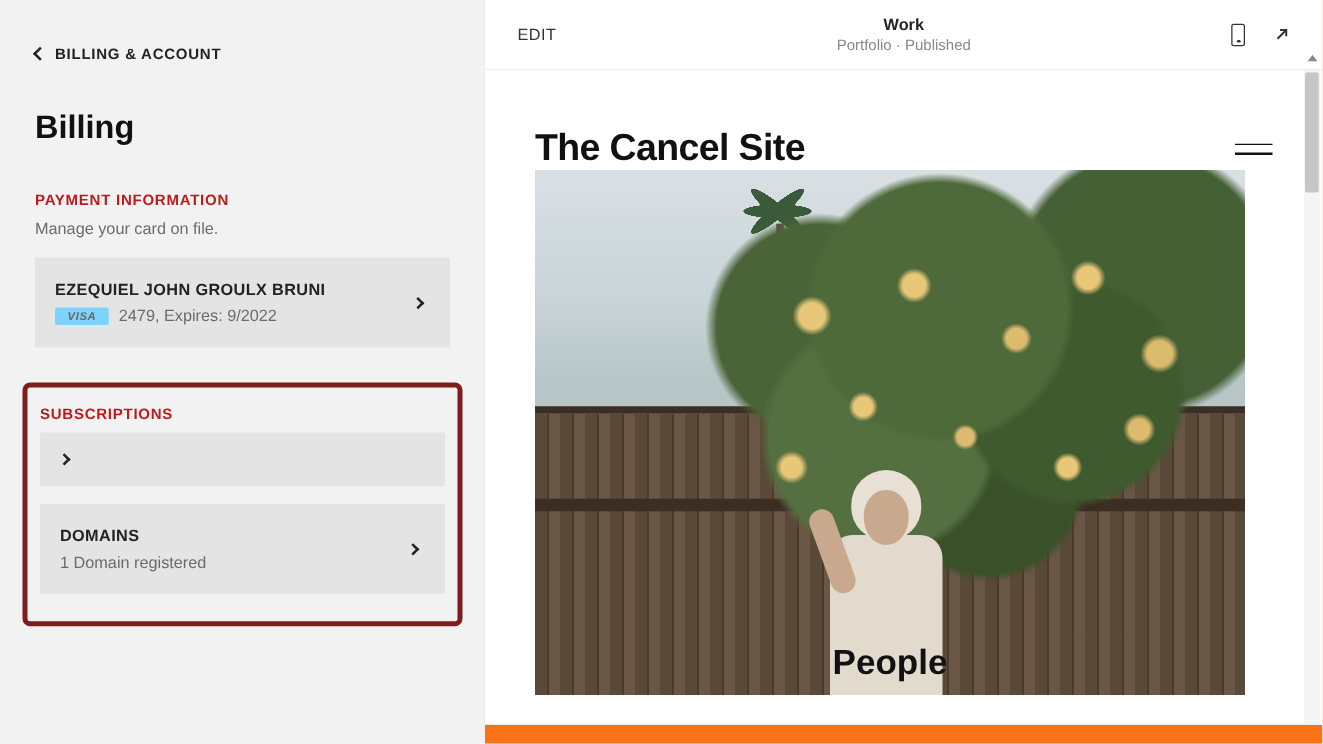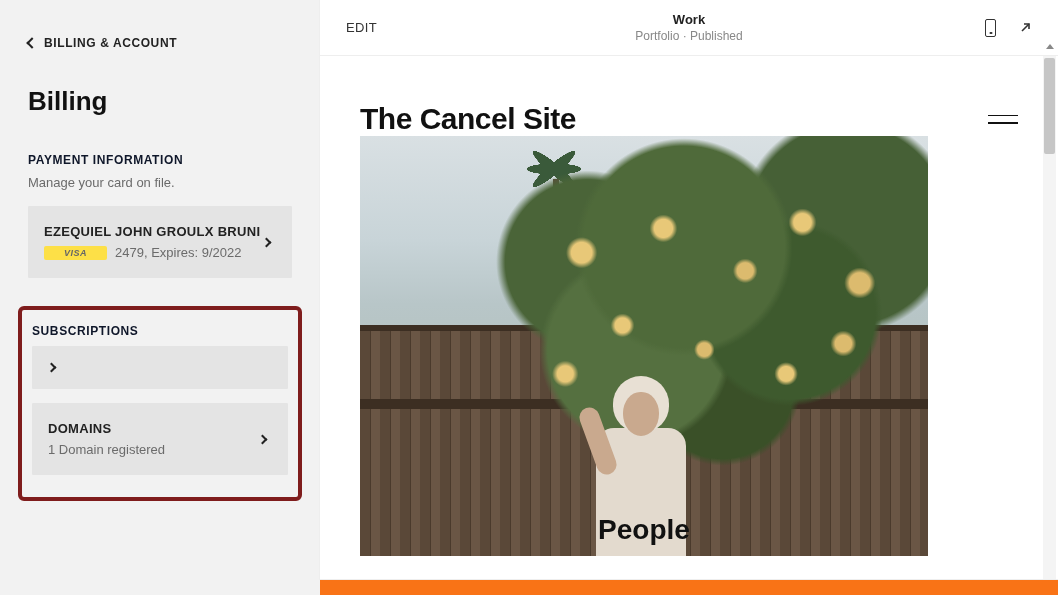"BILLING & ACCOUNT" .sidebar { width: 320px -> 388px }
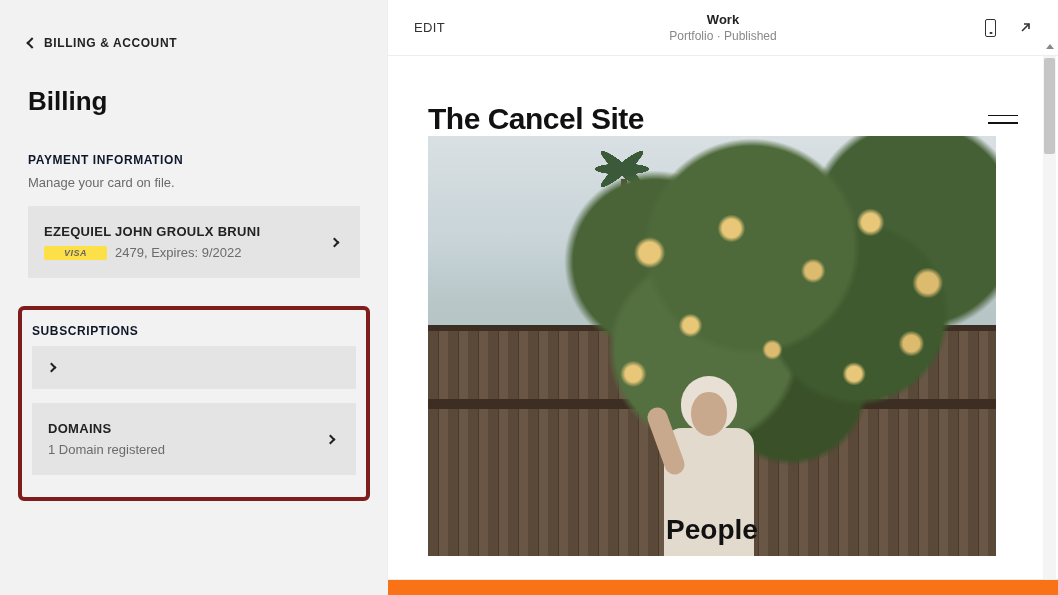"PAYMENT INFORMATION" .section-header { color: #0f172a -> #b91c1c }
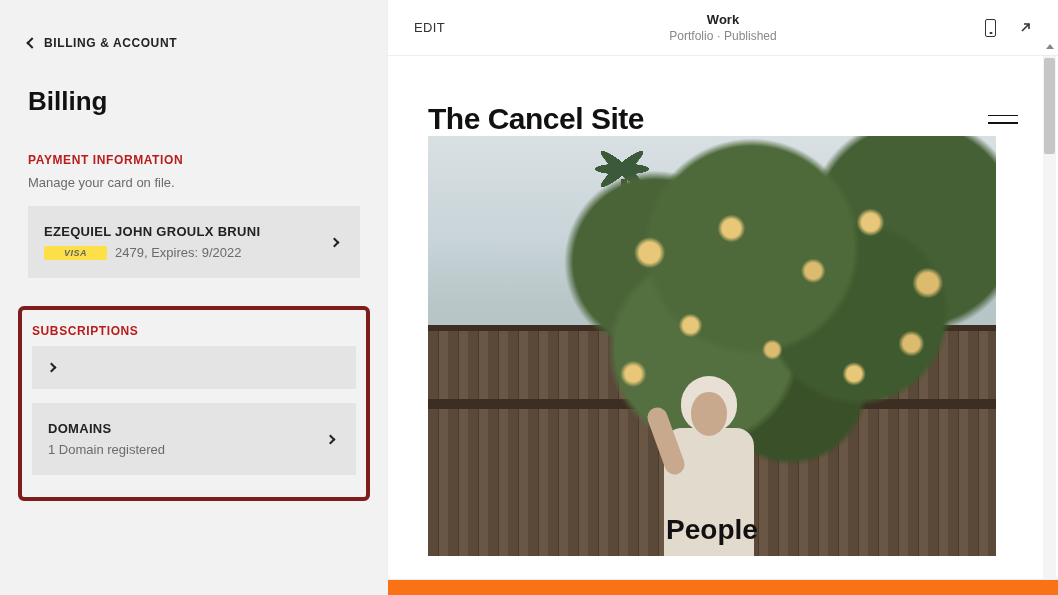"VISA" .visa-badge { background: #fde047 -> #7dd3fc; padding: 2px 20px -> 2px 10px }
